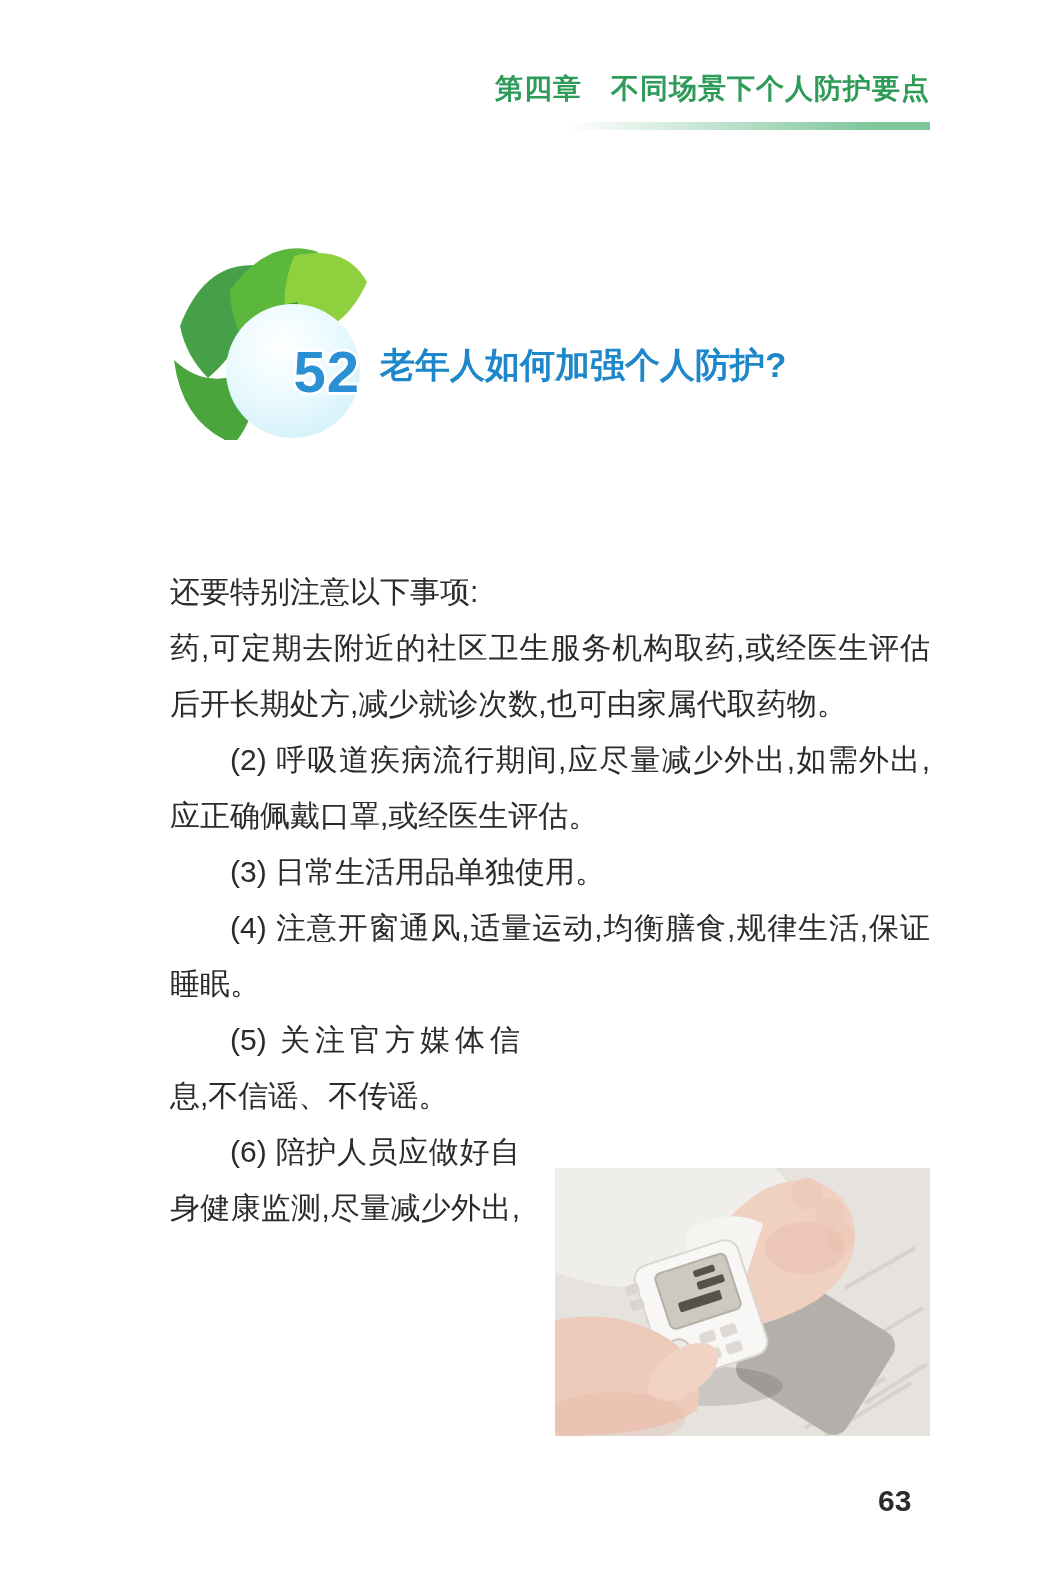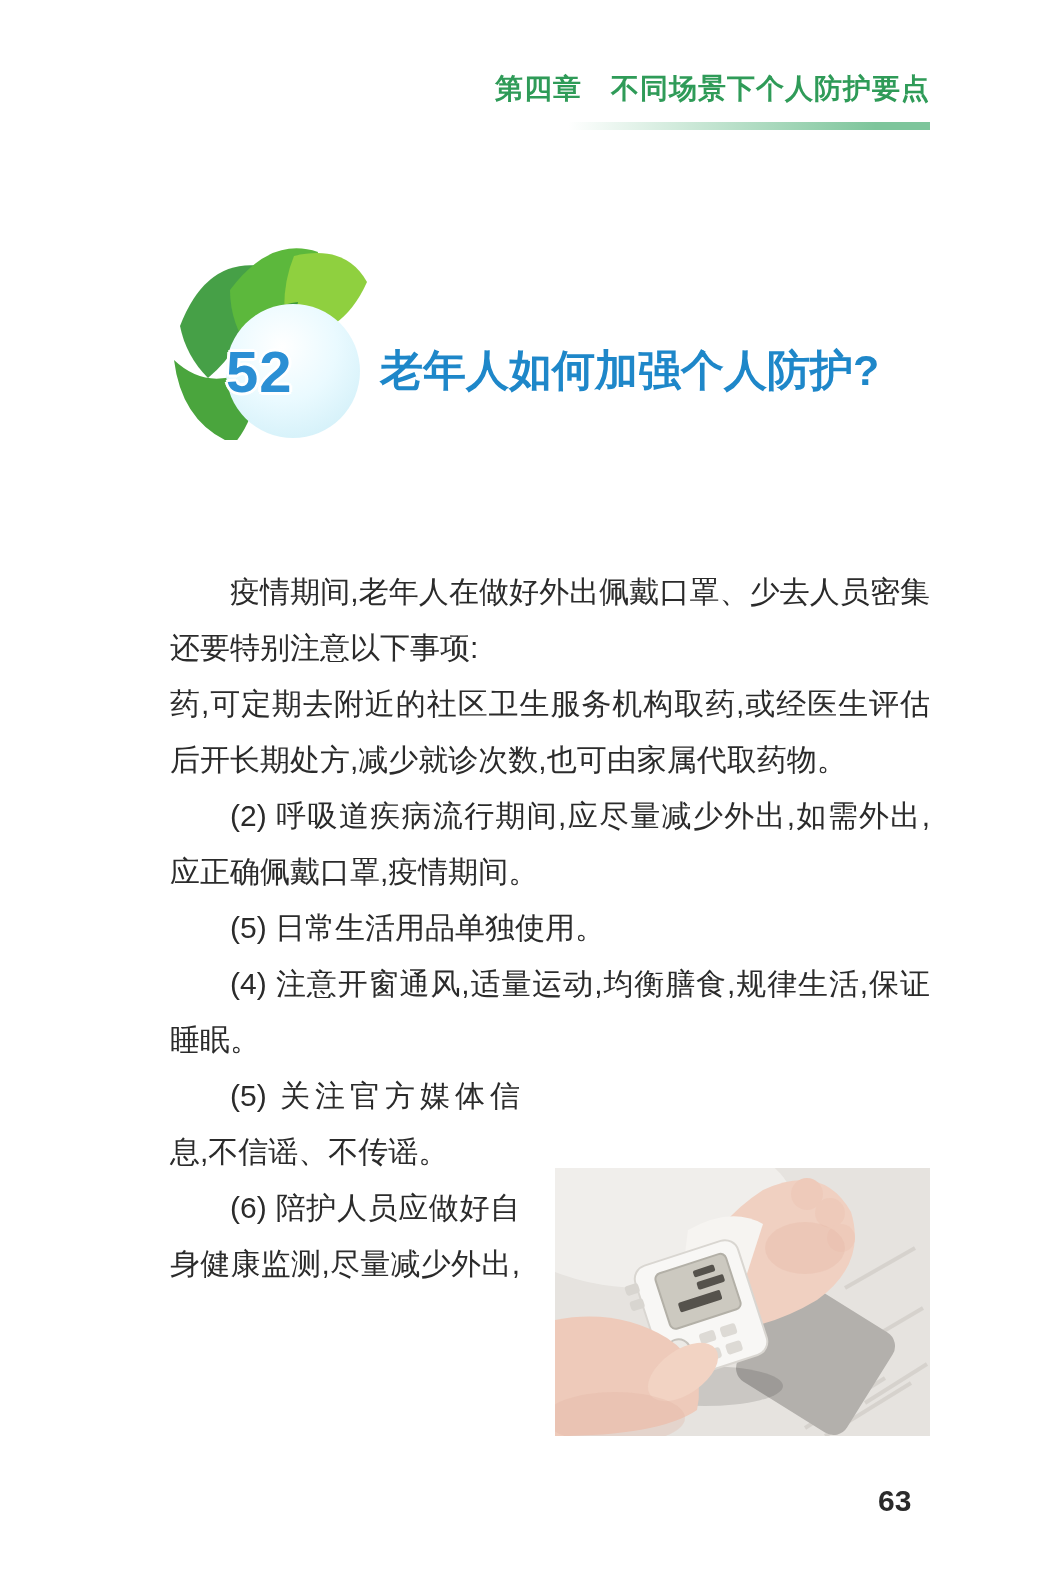"52" .badge-circle { justify-content: flex-start -> flex-end }
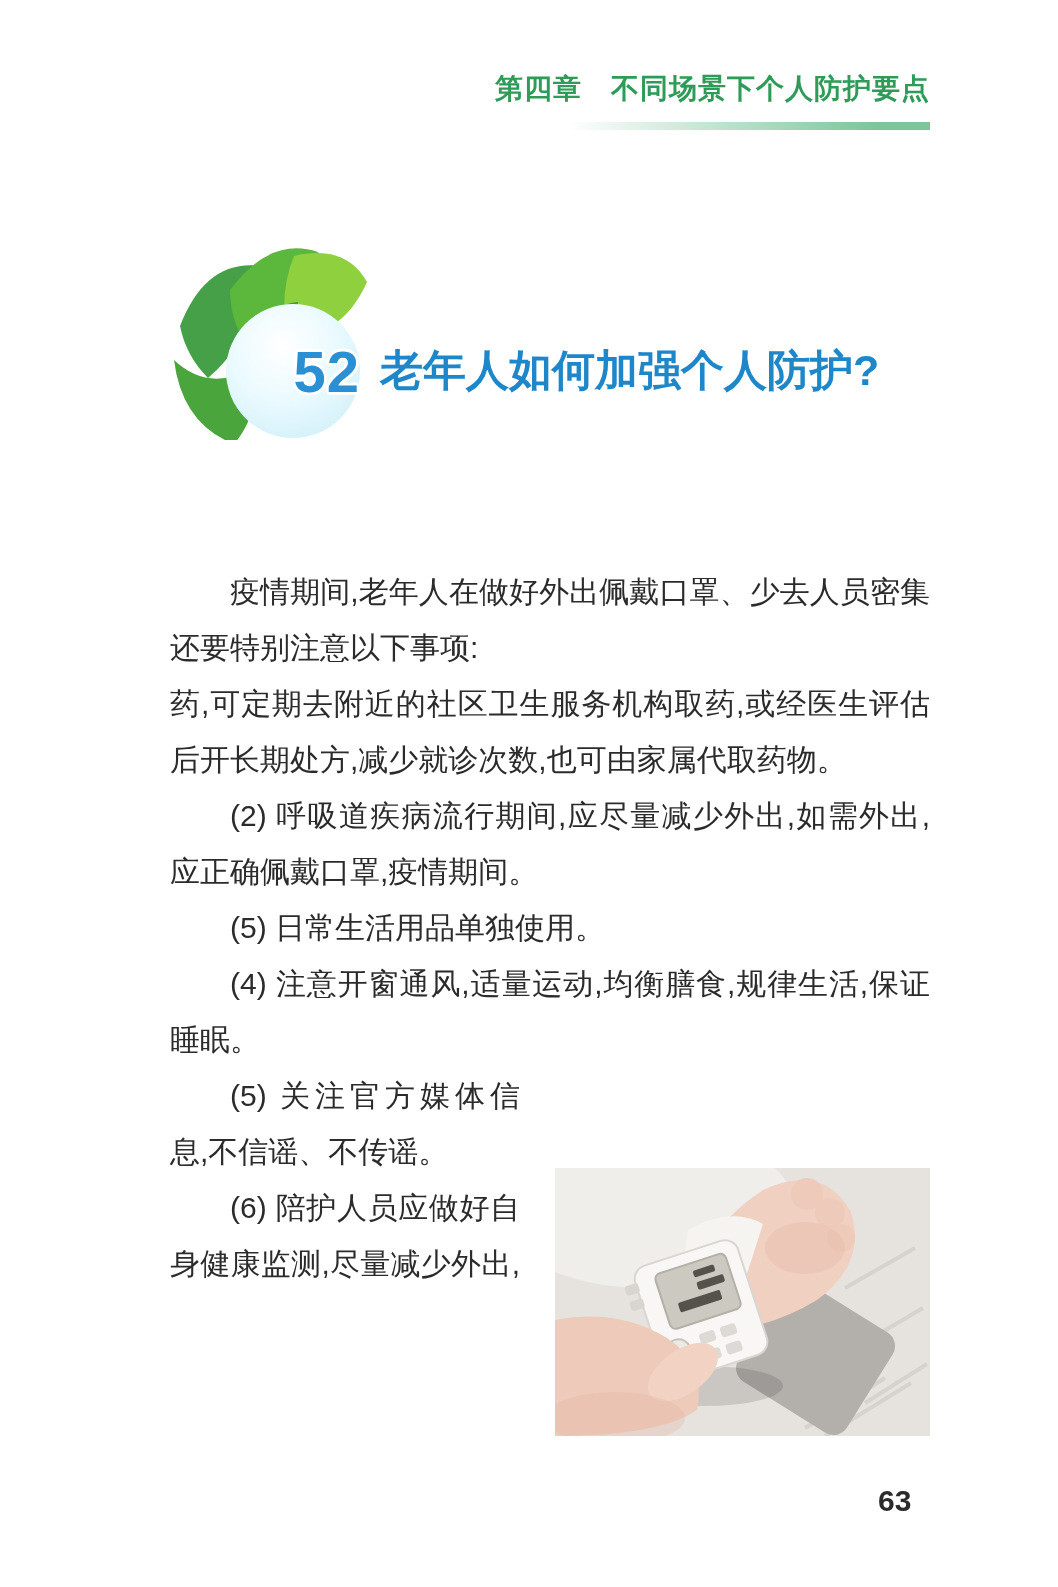"老年人如何加强个人防护?" .section-title { font-size: 43px -> 35px }
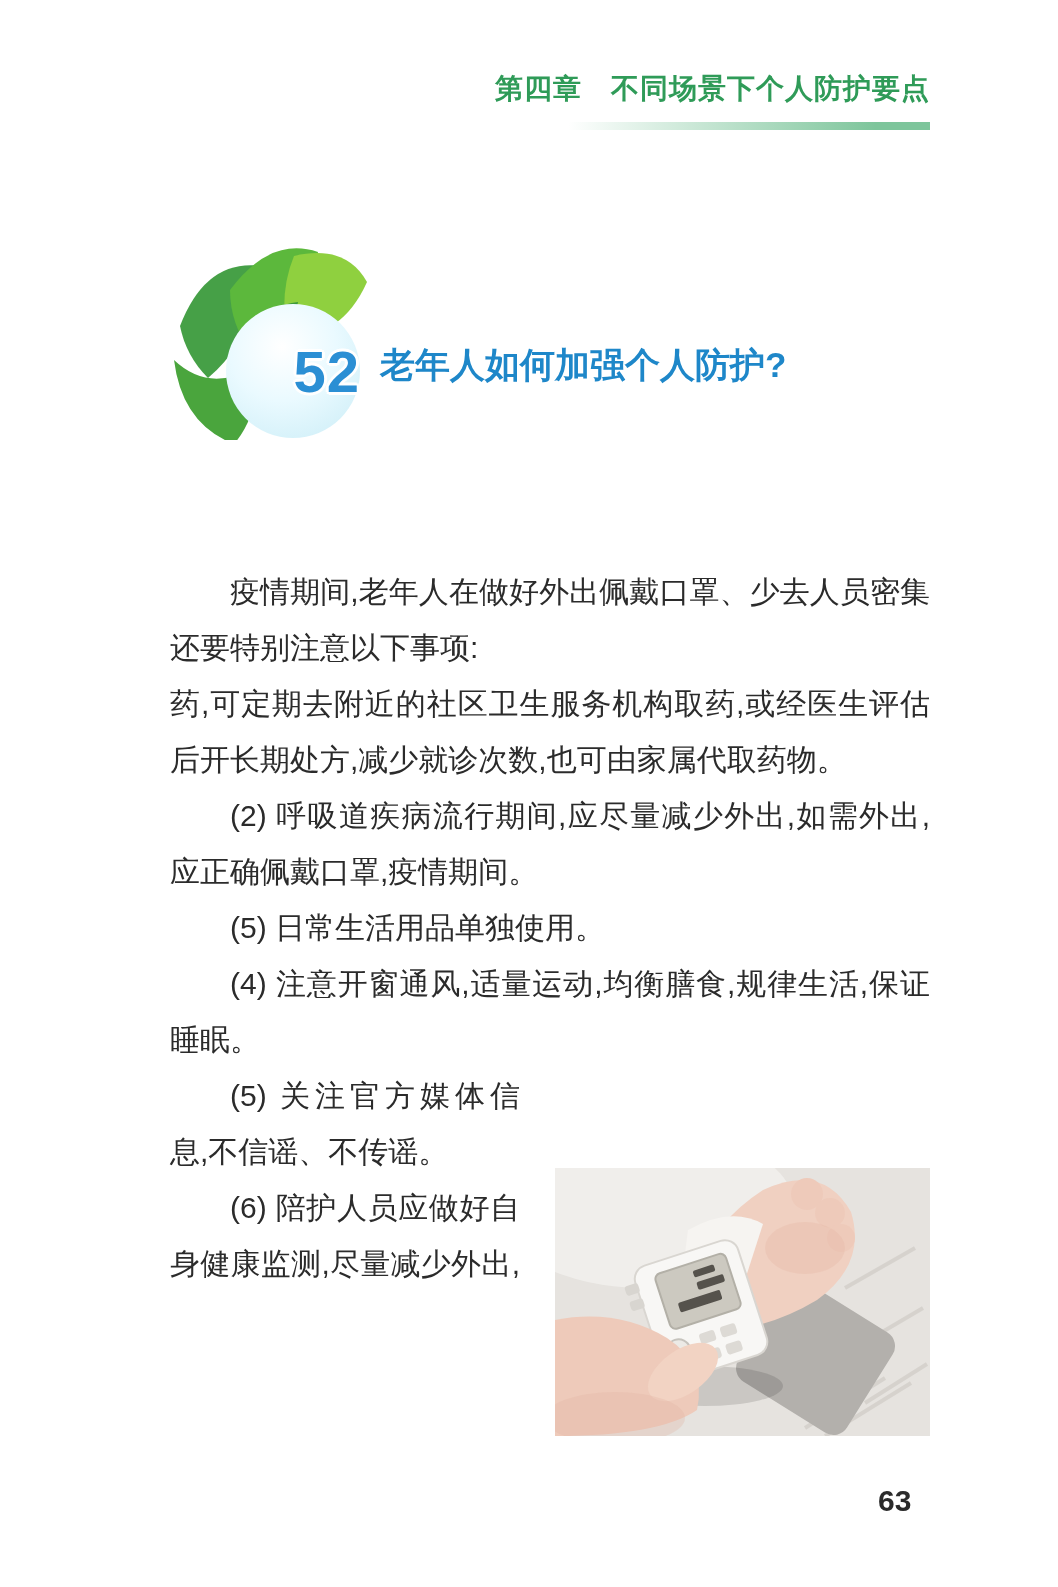"疫情期间,老年人在做好外出佩戴口罩、少去人员密集" div.line { html: <div>疫情期间,老年人在做好外出佩戴口罩、少去人员密集</div> -> none }
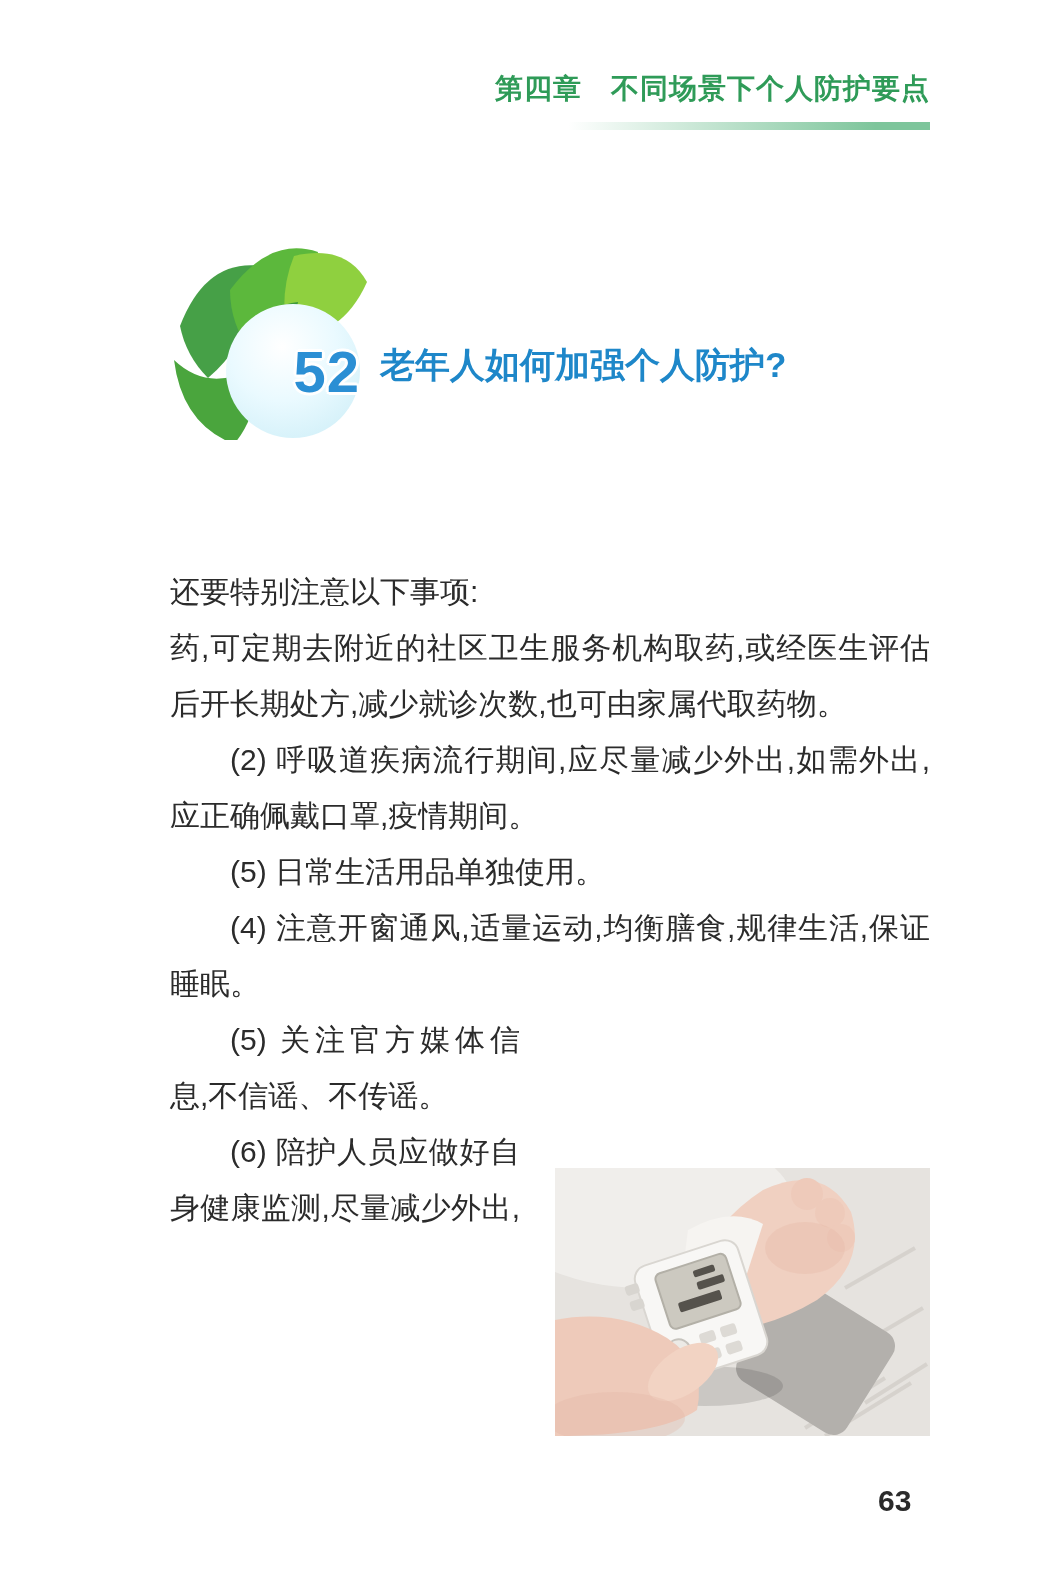"应正确佩戴口罩,疫情期间。" div.line { text: ,疫情期间 -> ,或经医生评估 }
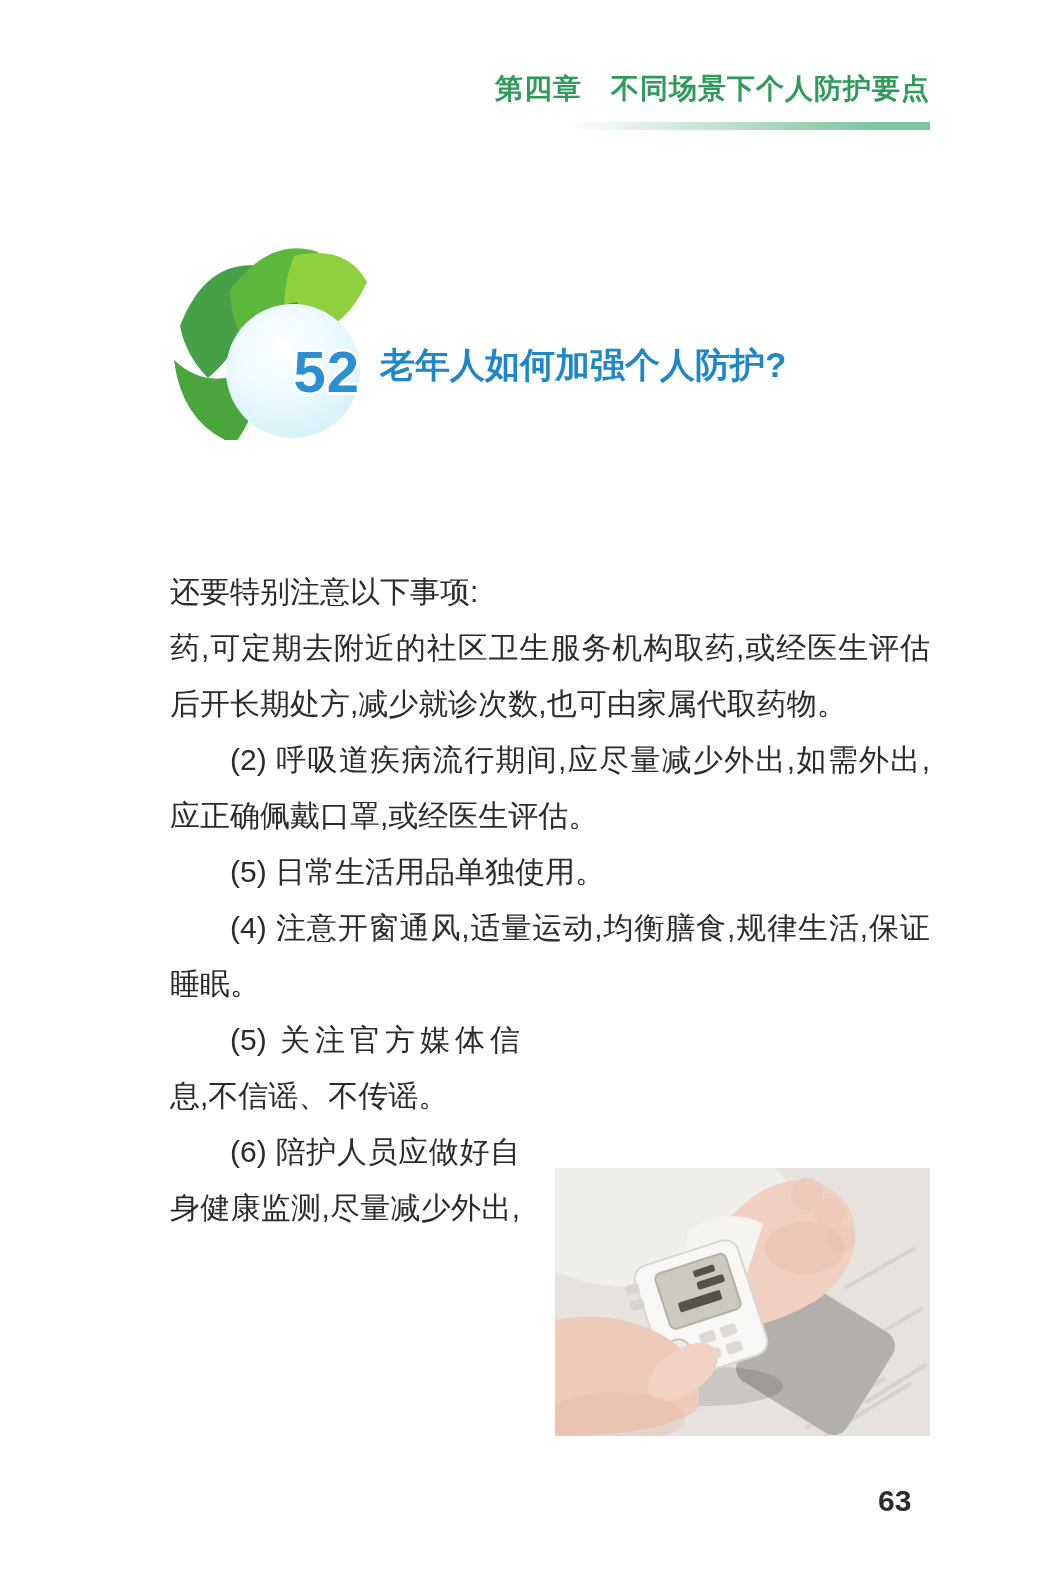"(5) 日常生活用品单独使用。" div.line { text: 5 -> 3 }
